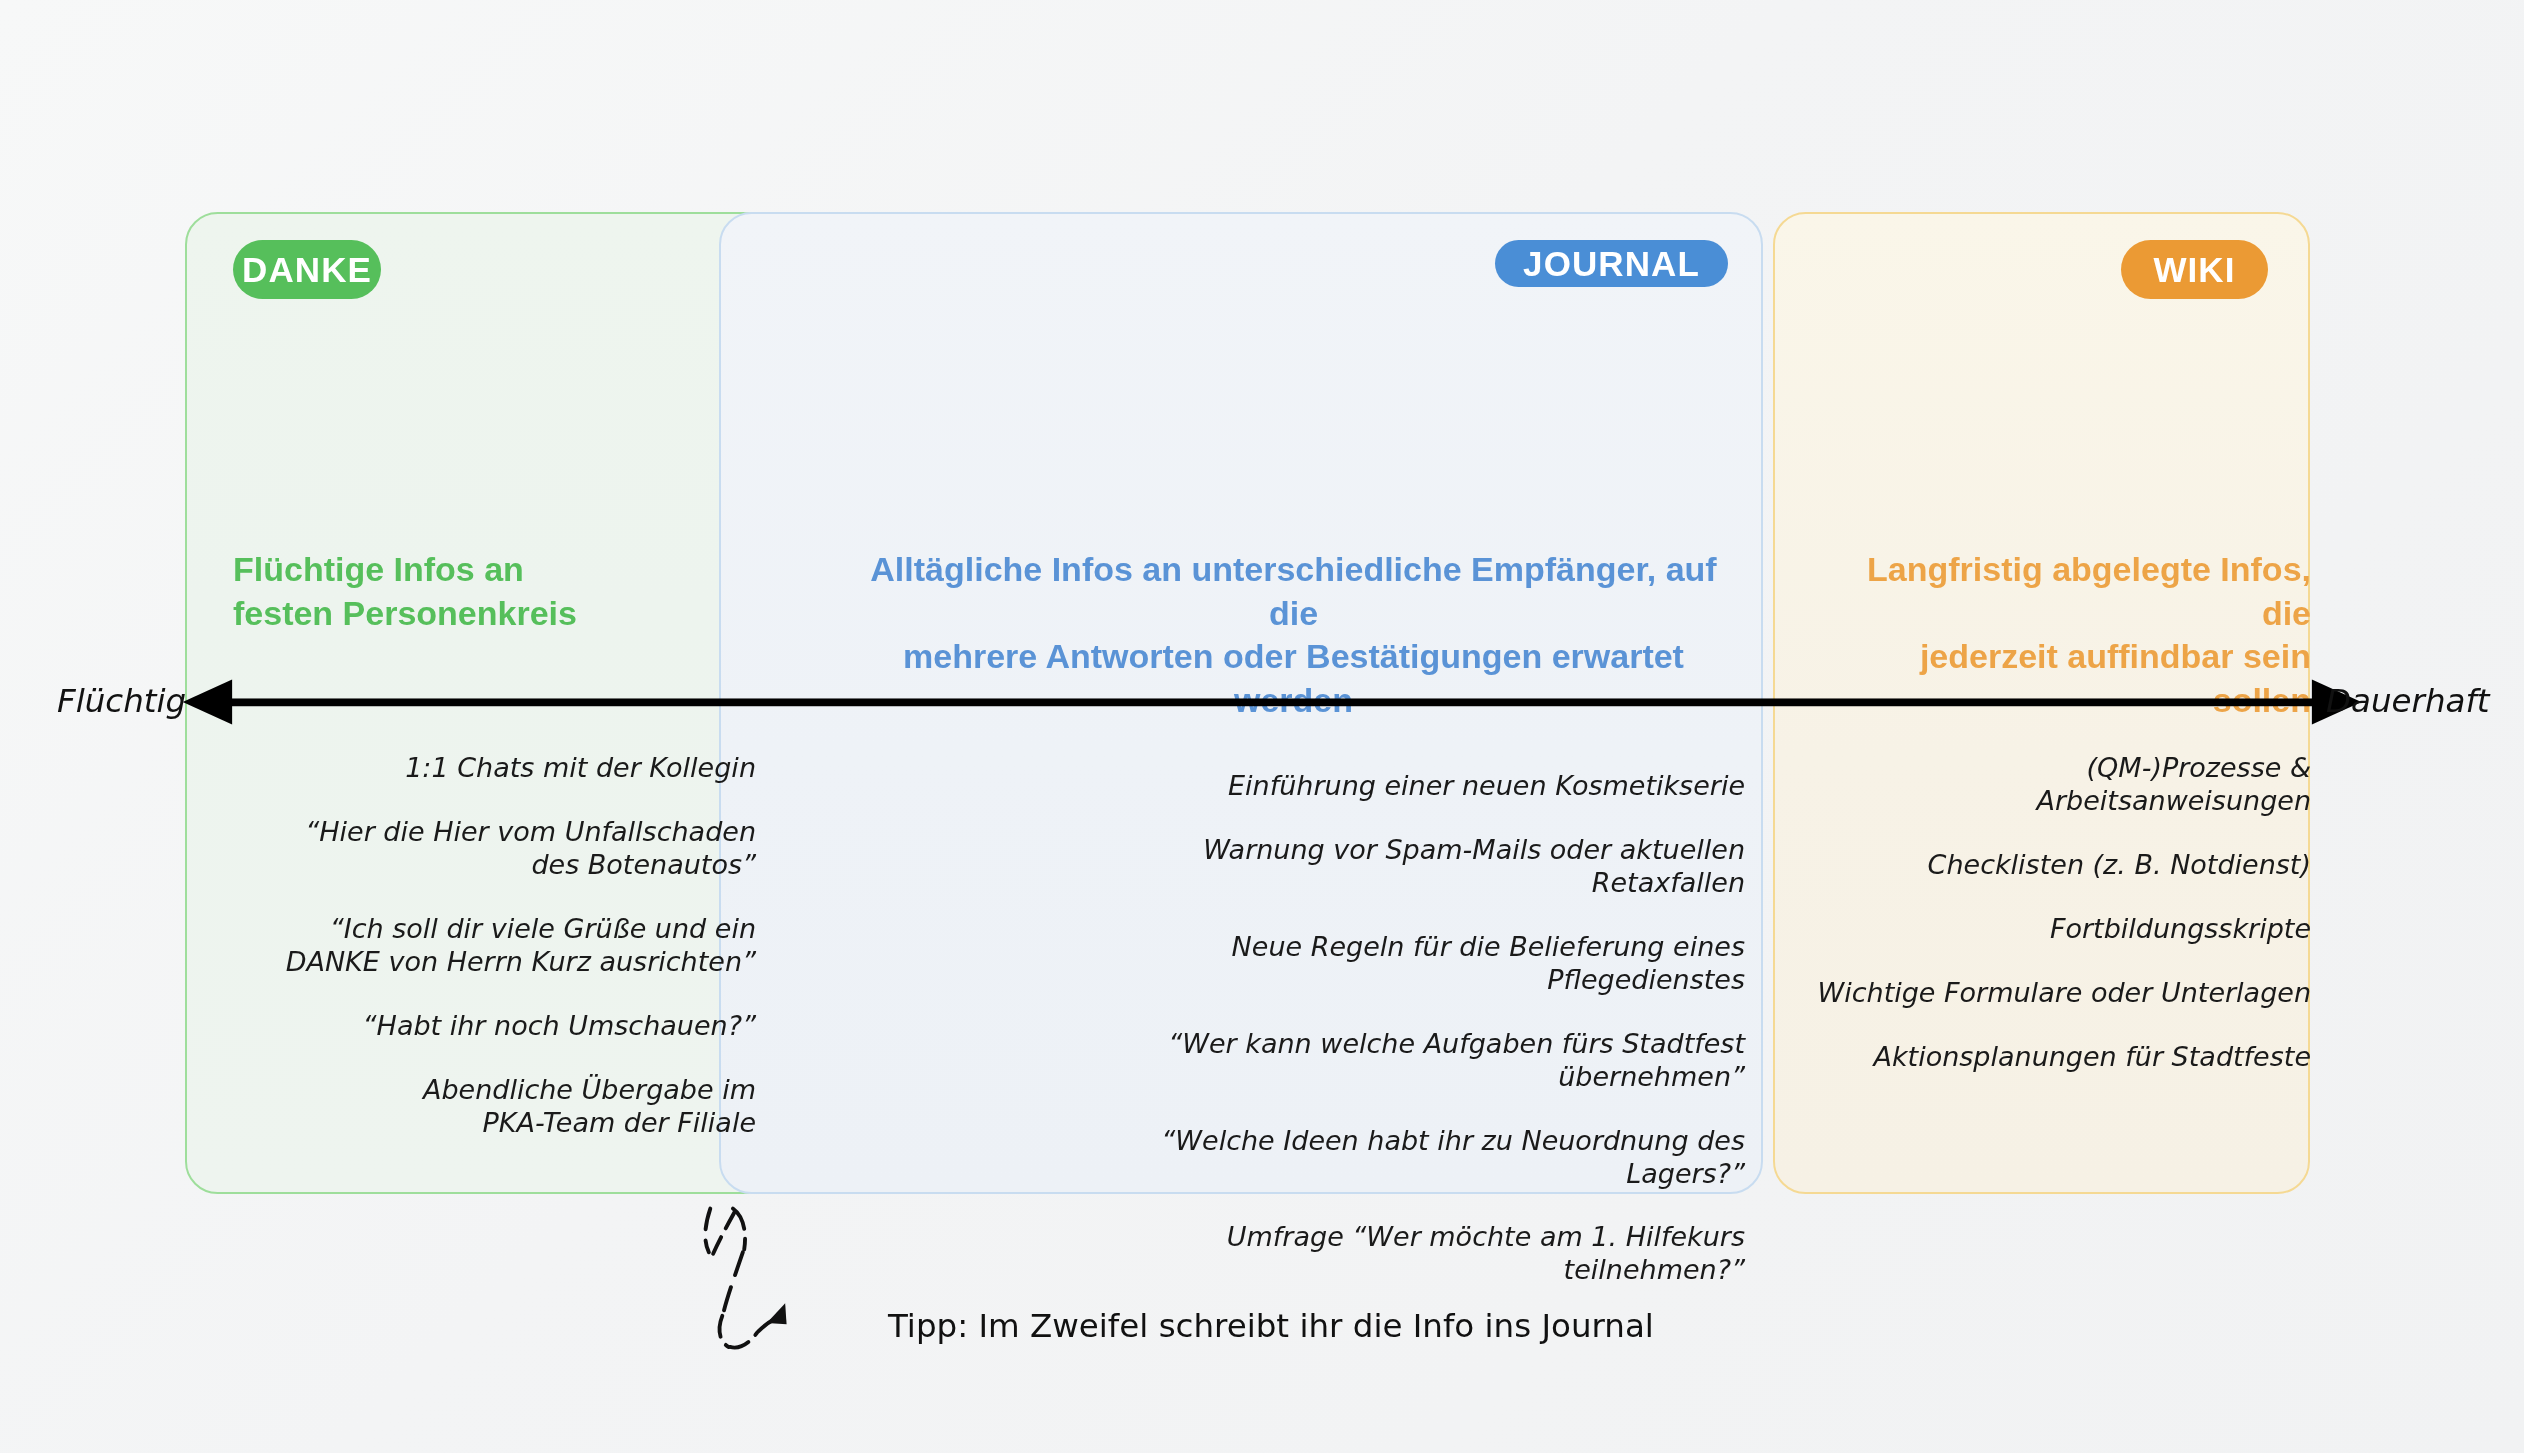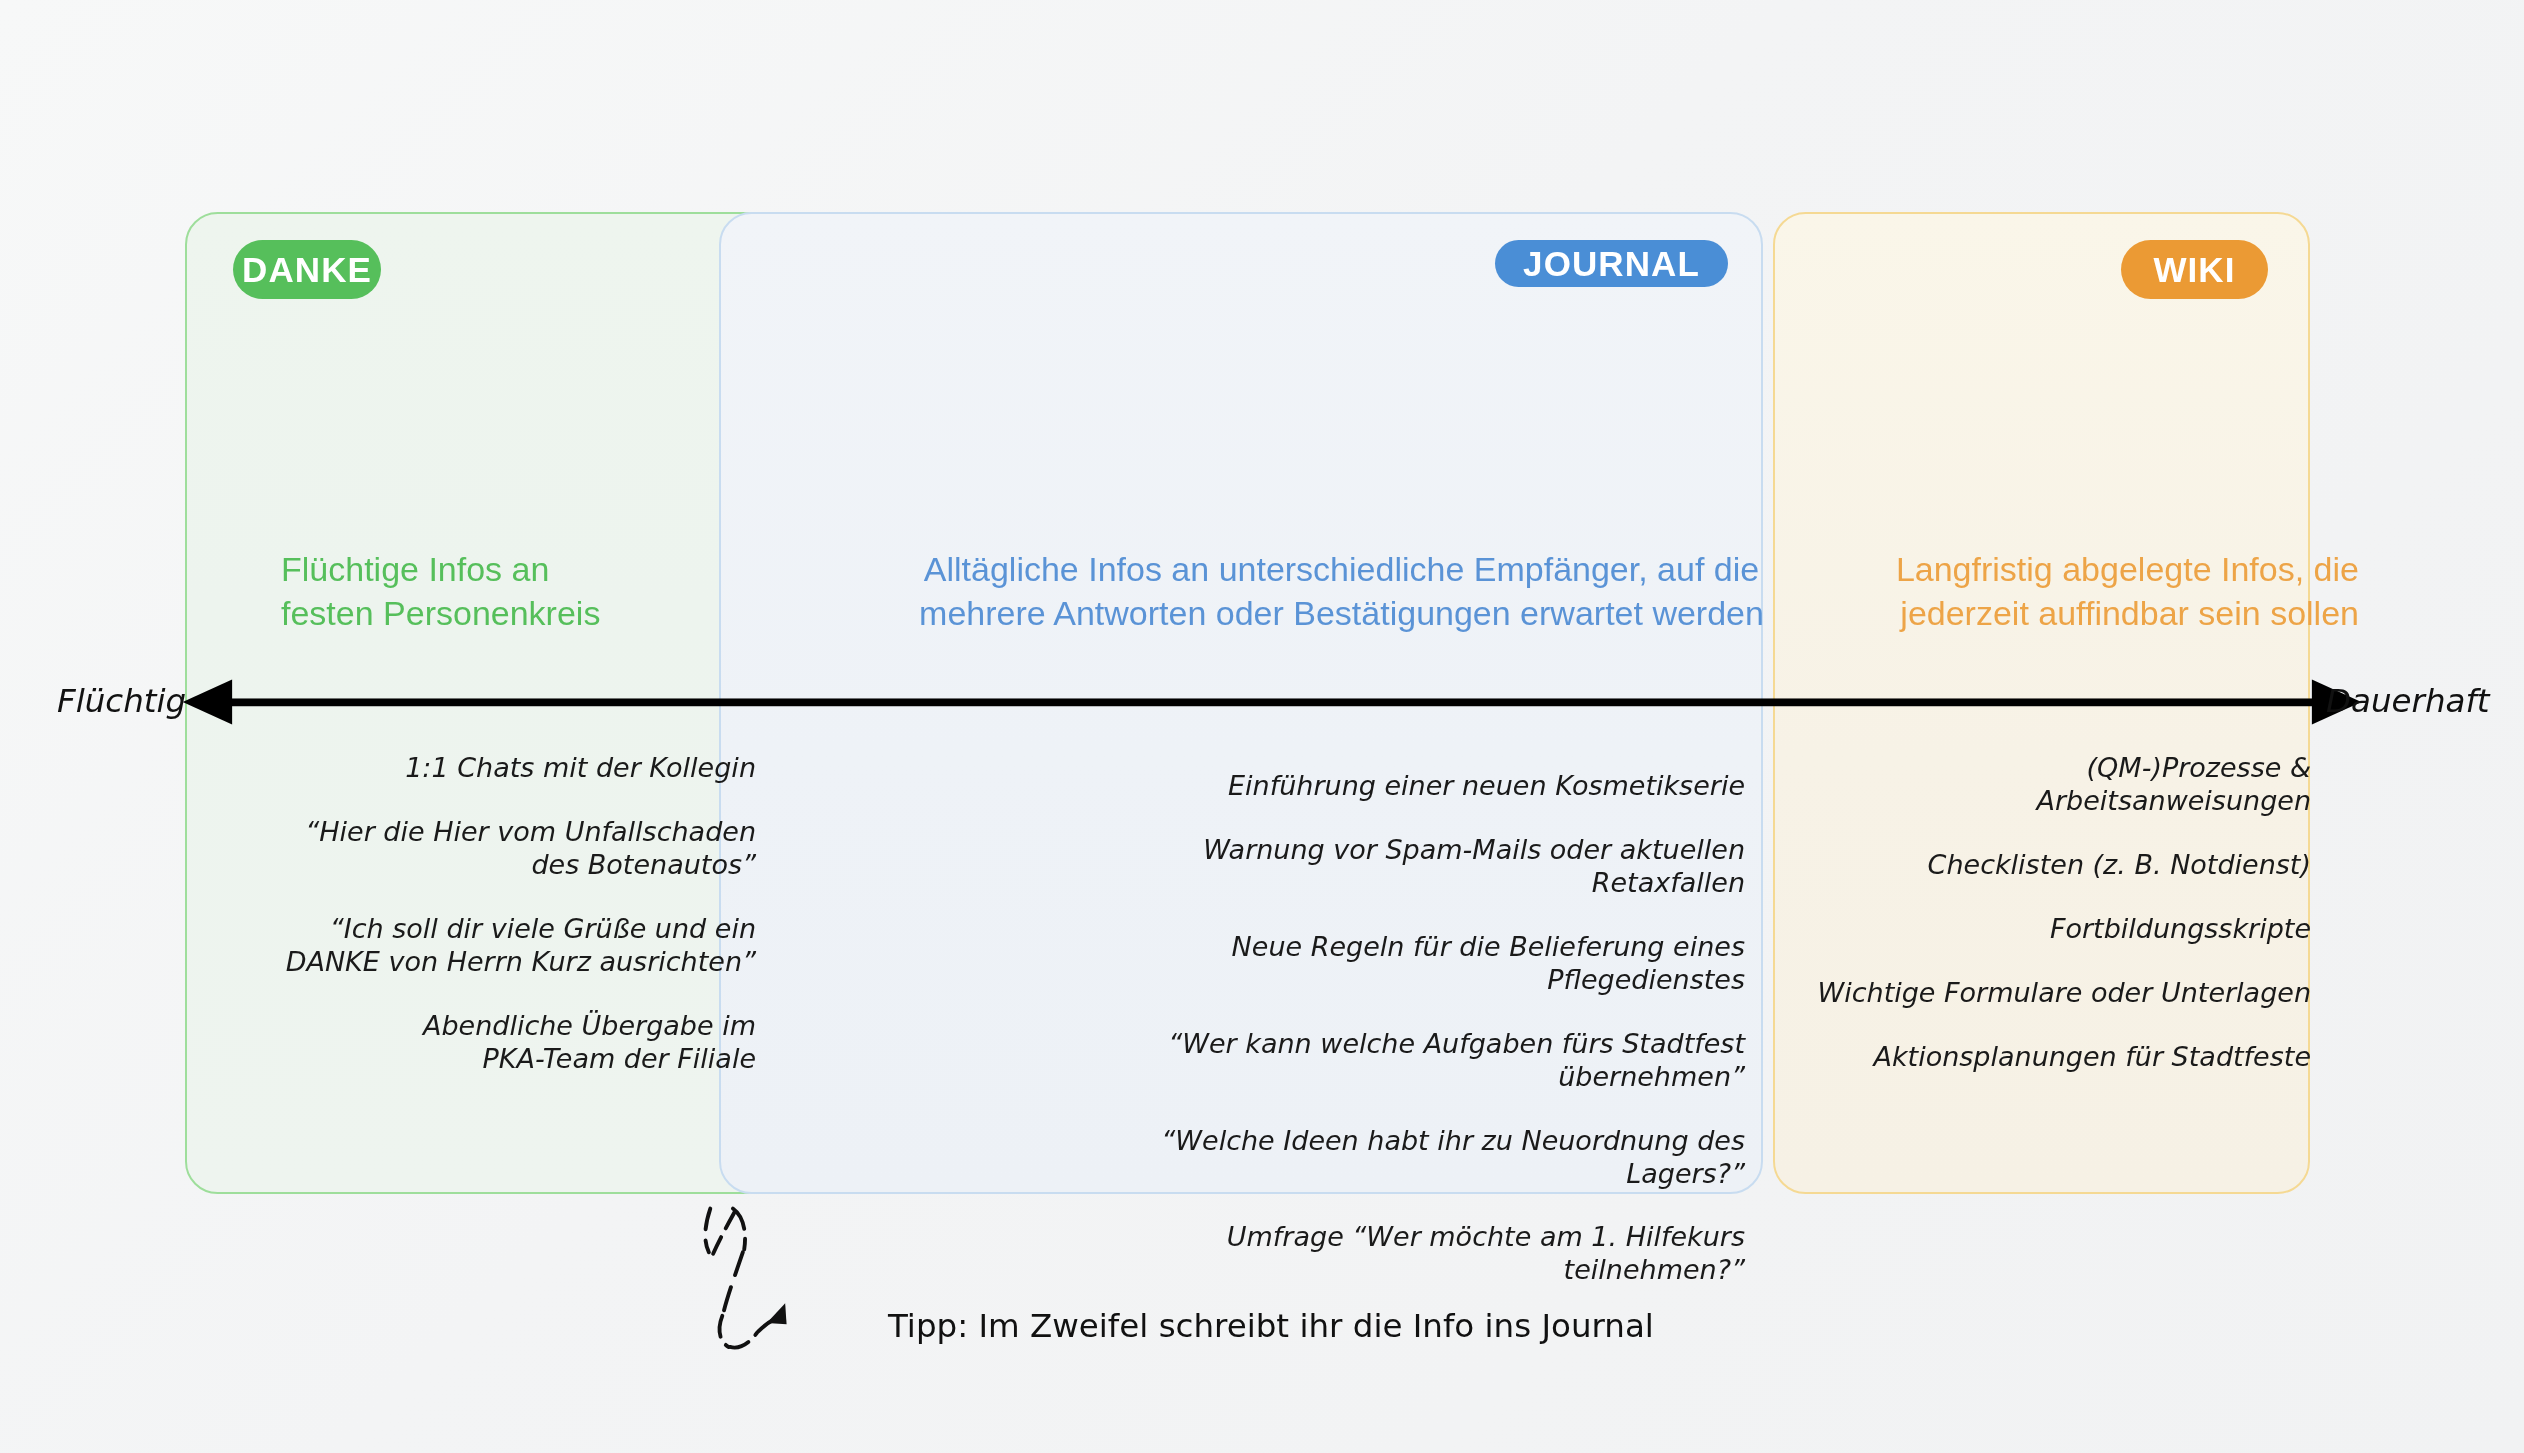"Flüchtige Infos an" .col-head { font-weight: 400 -> 700; margin-left: 48px -> none }
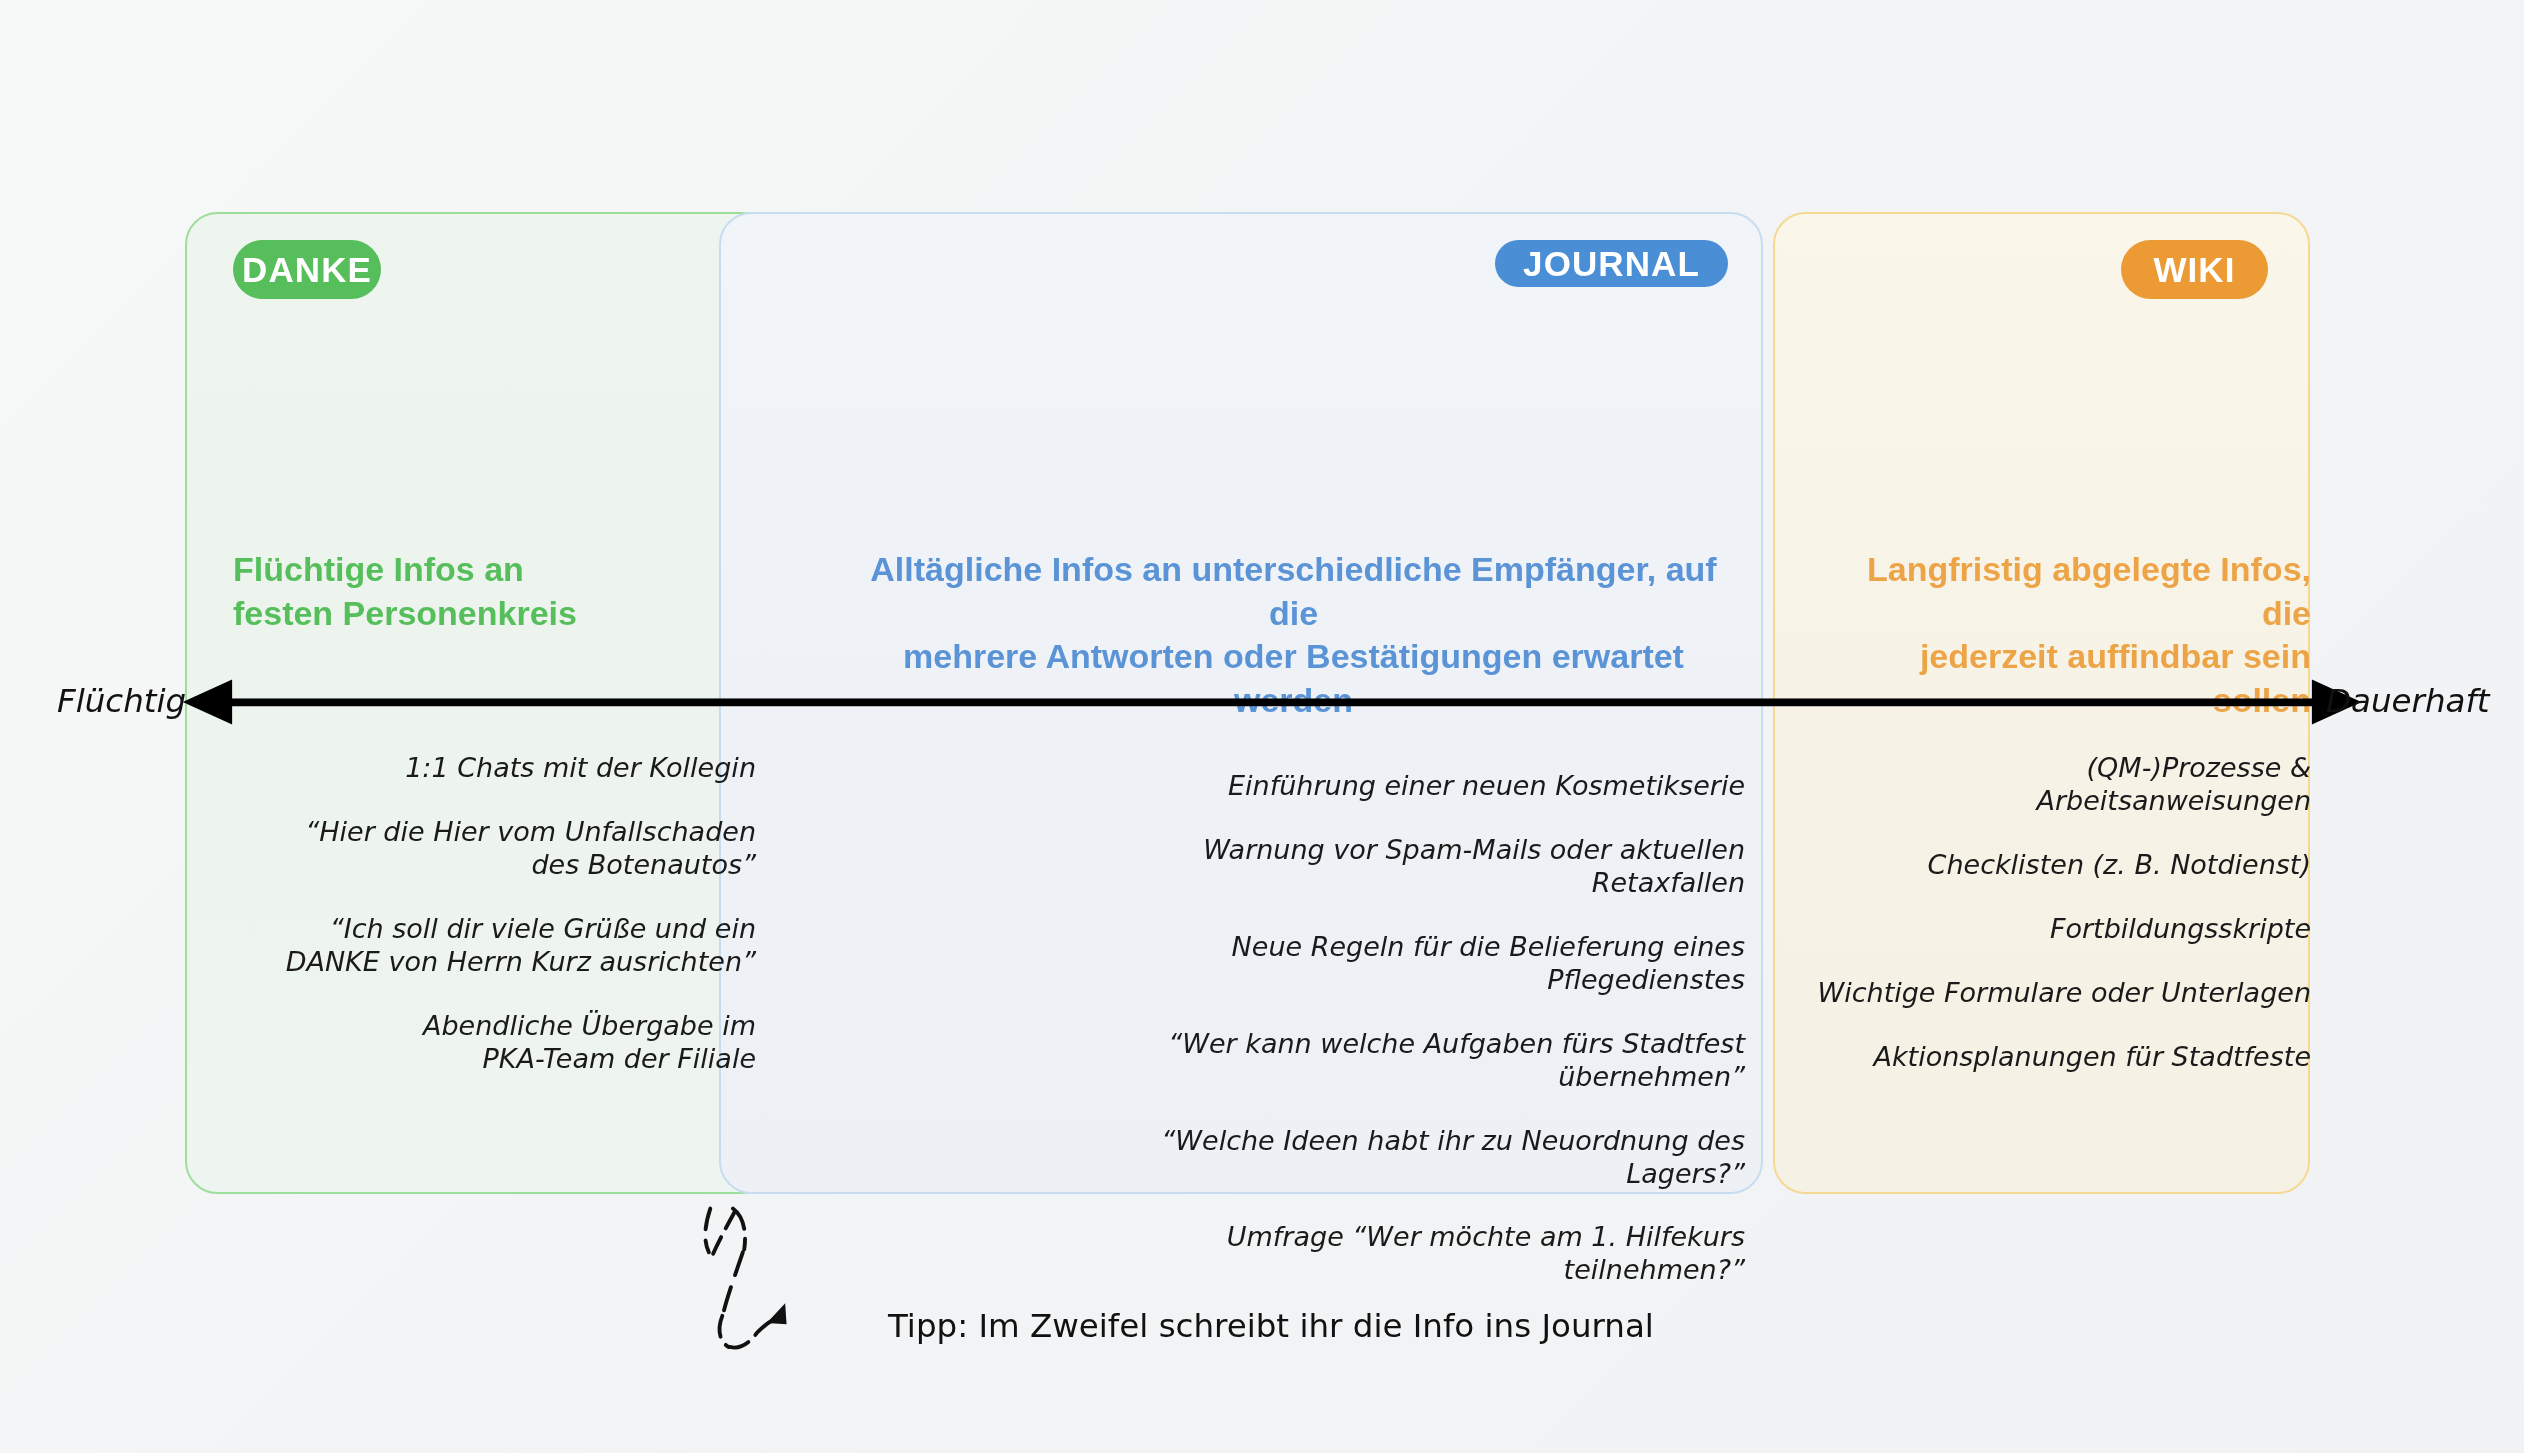"“Habt ihr noch Umschauen?”" div.item { html: none -> <div>“Habt ihr noch Umschauen?”</div> }
